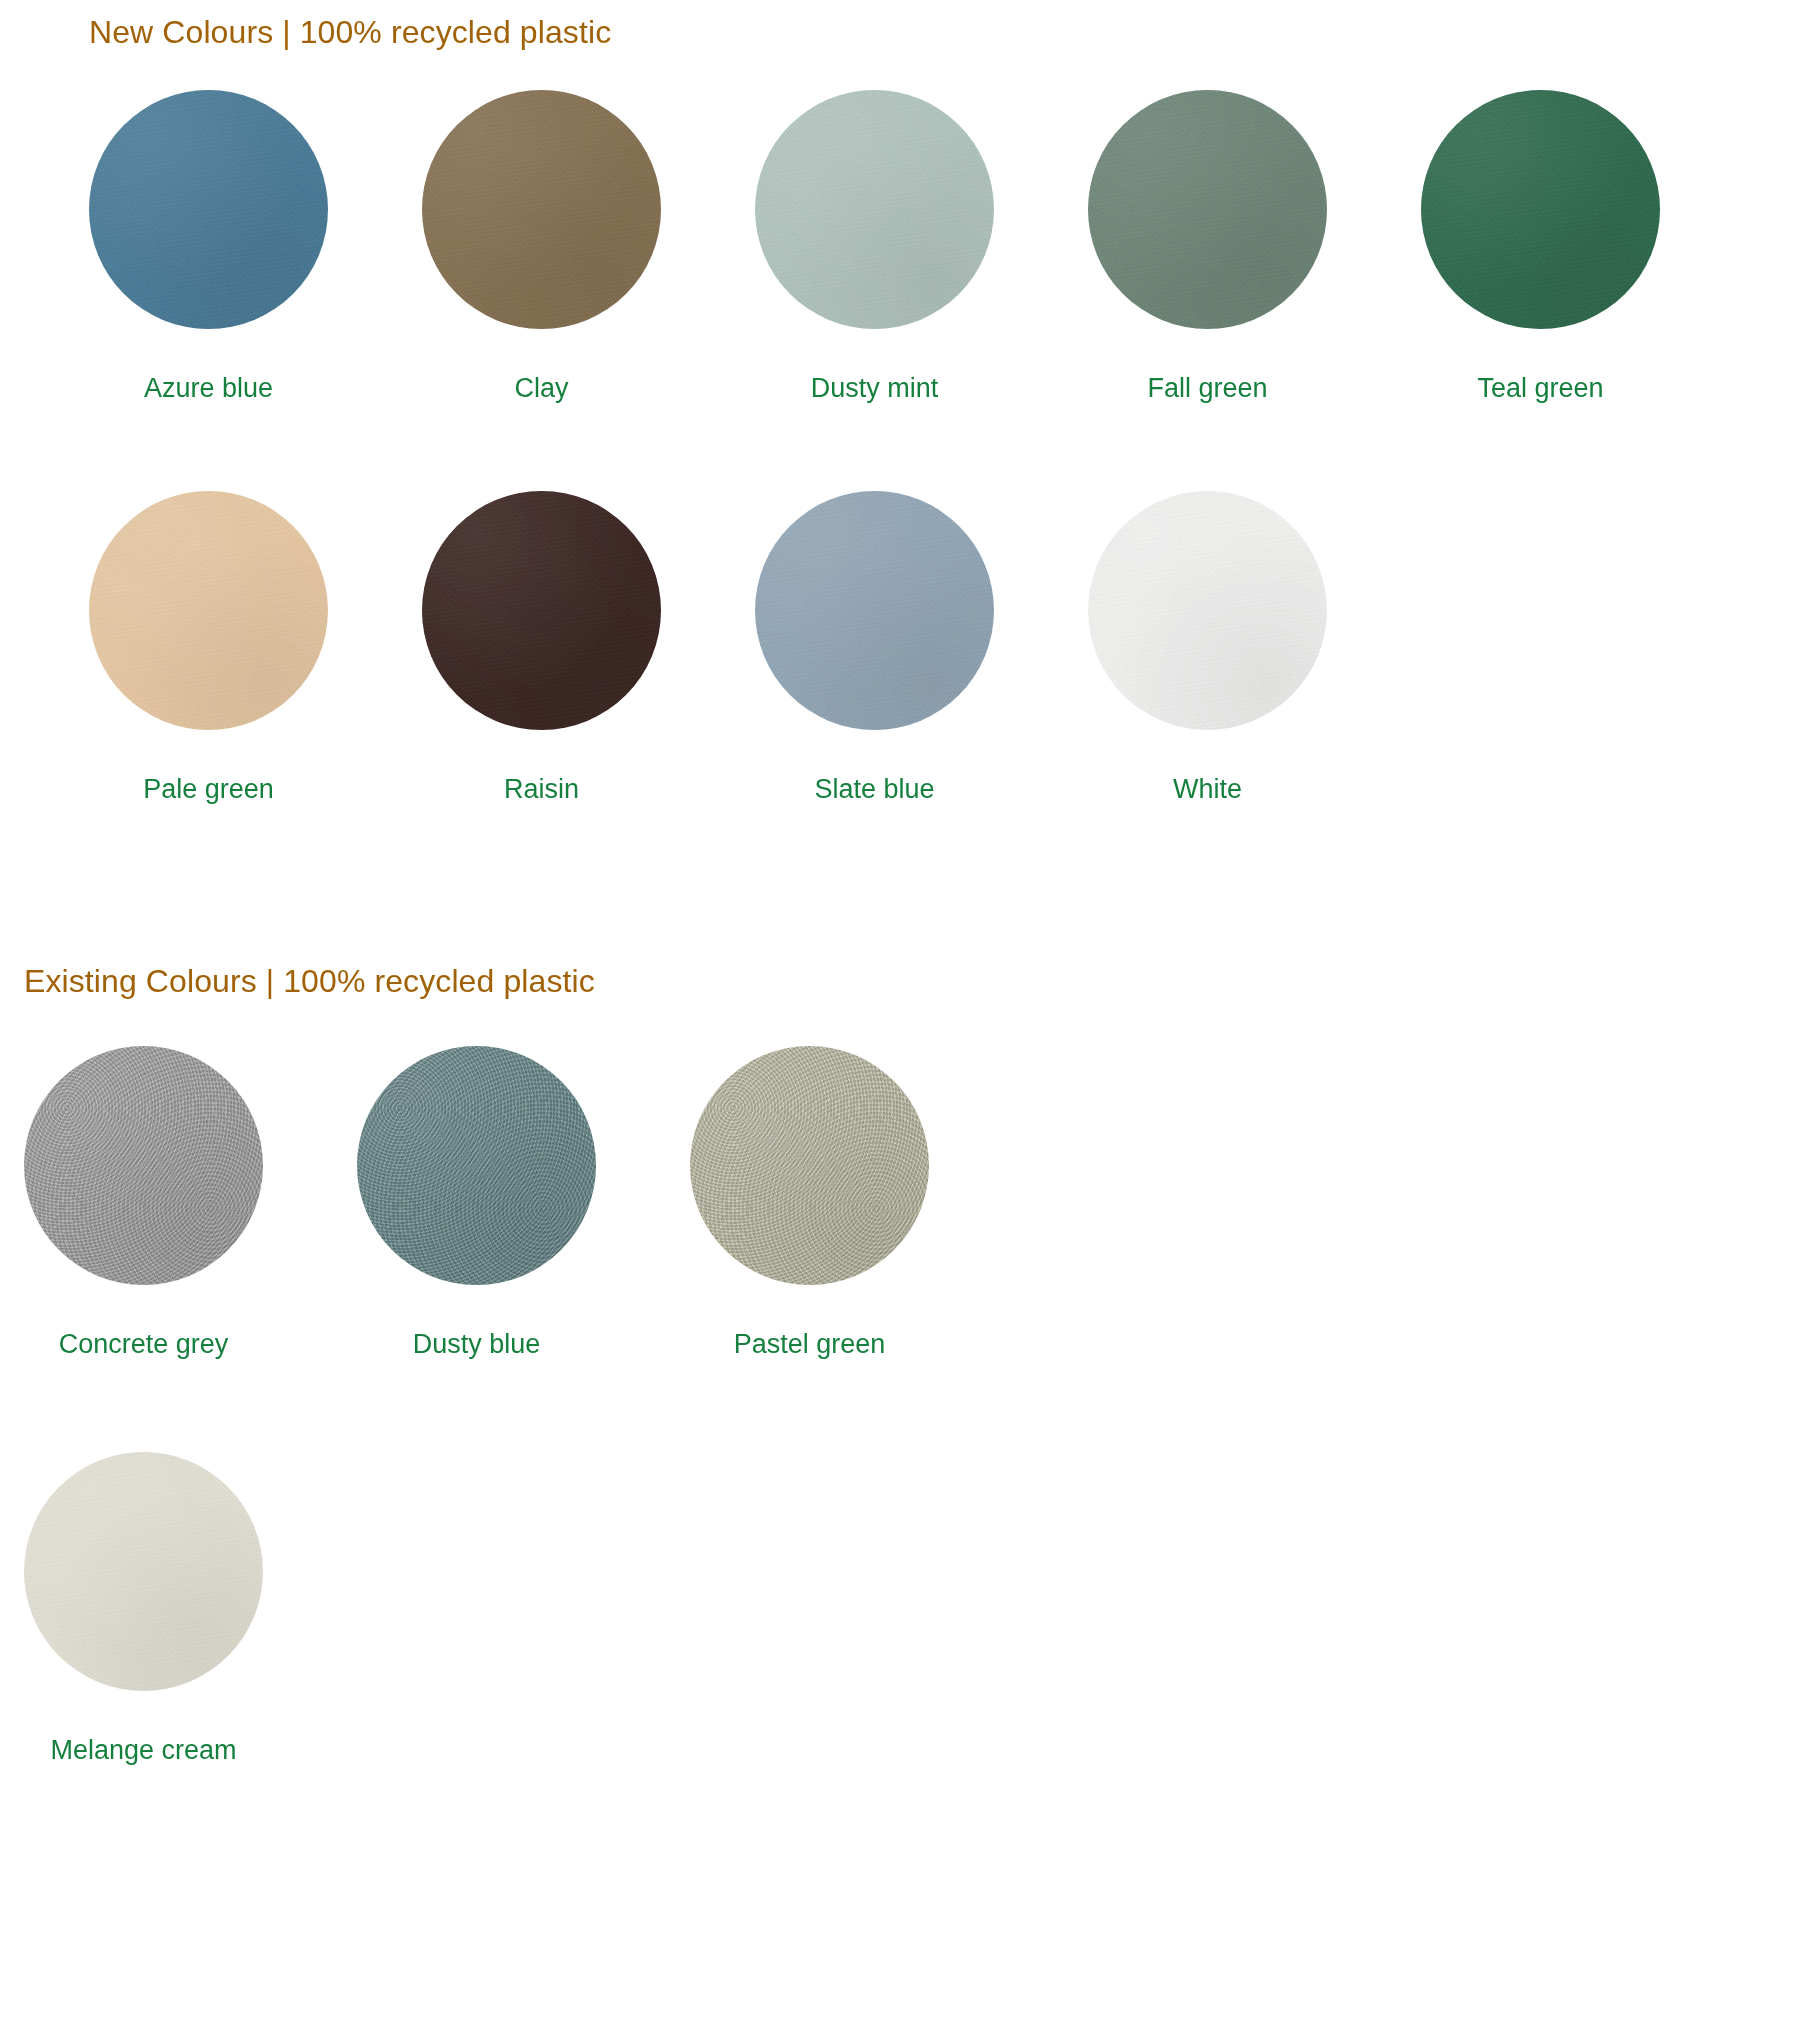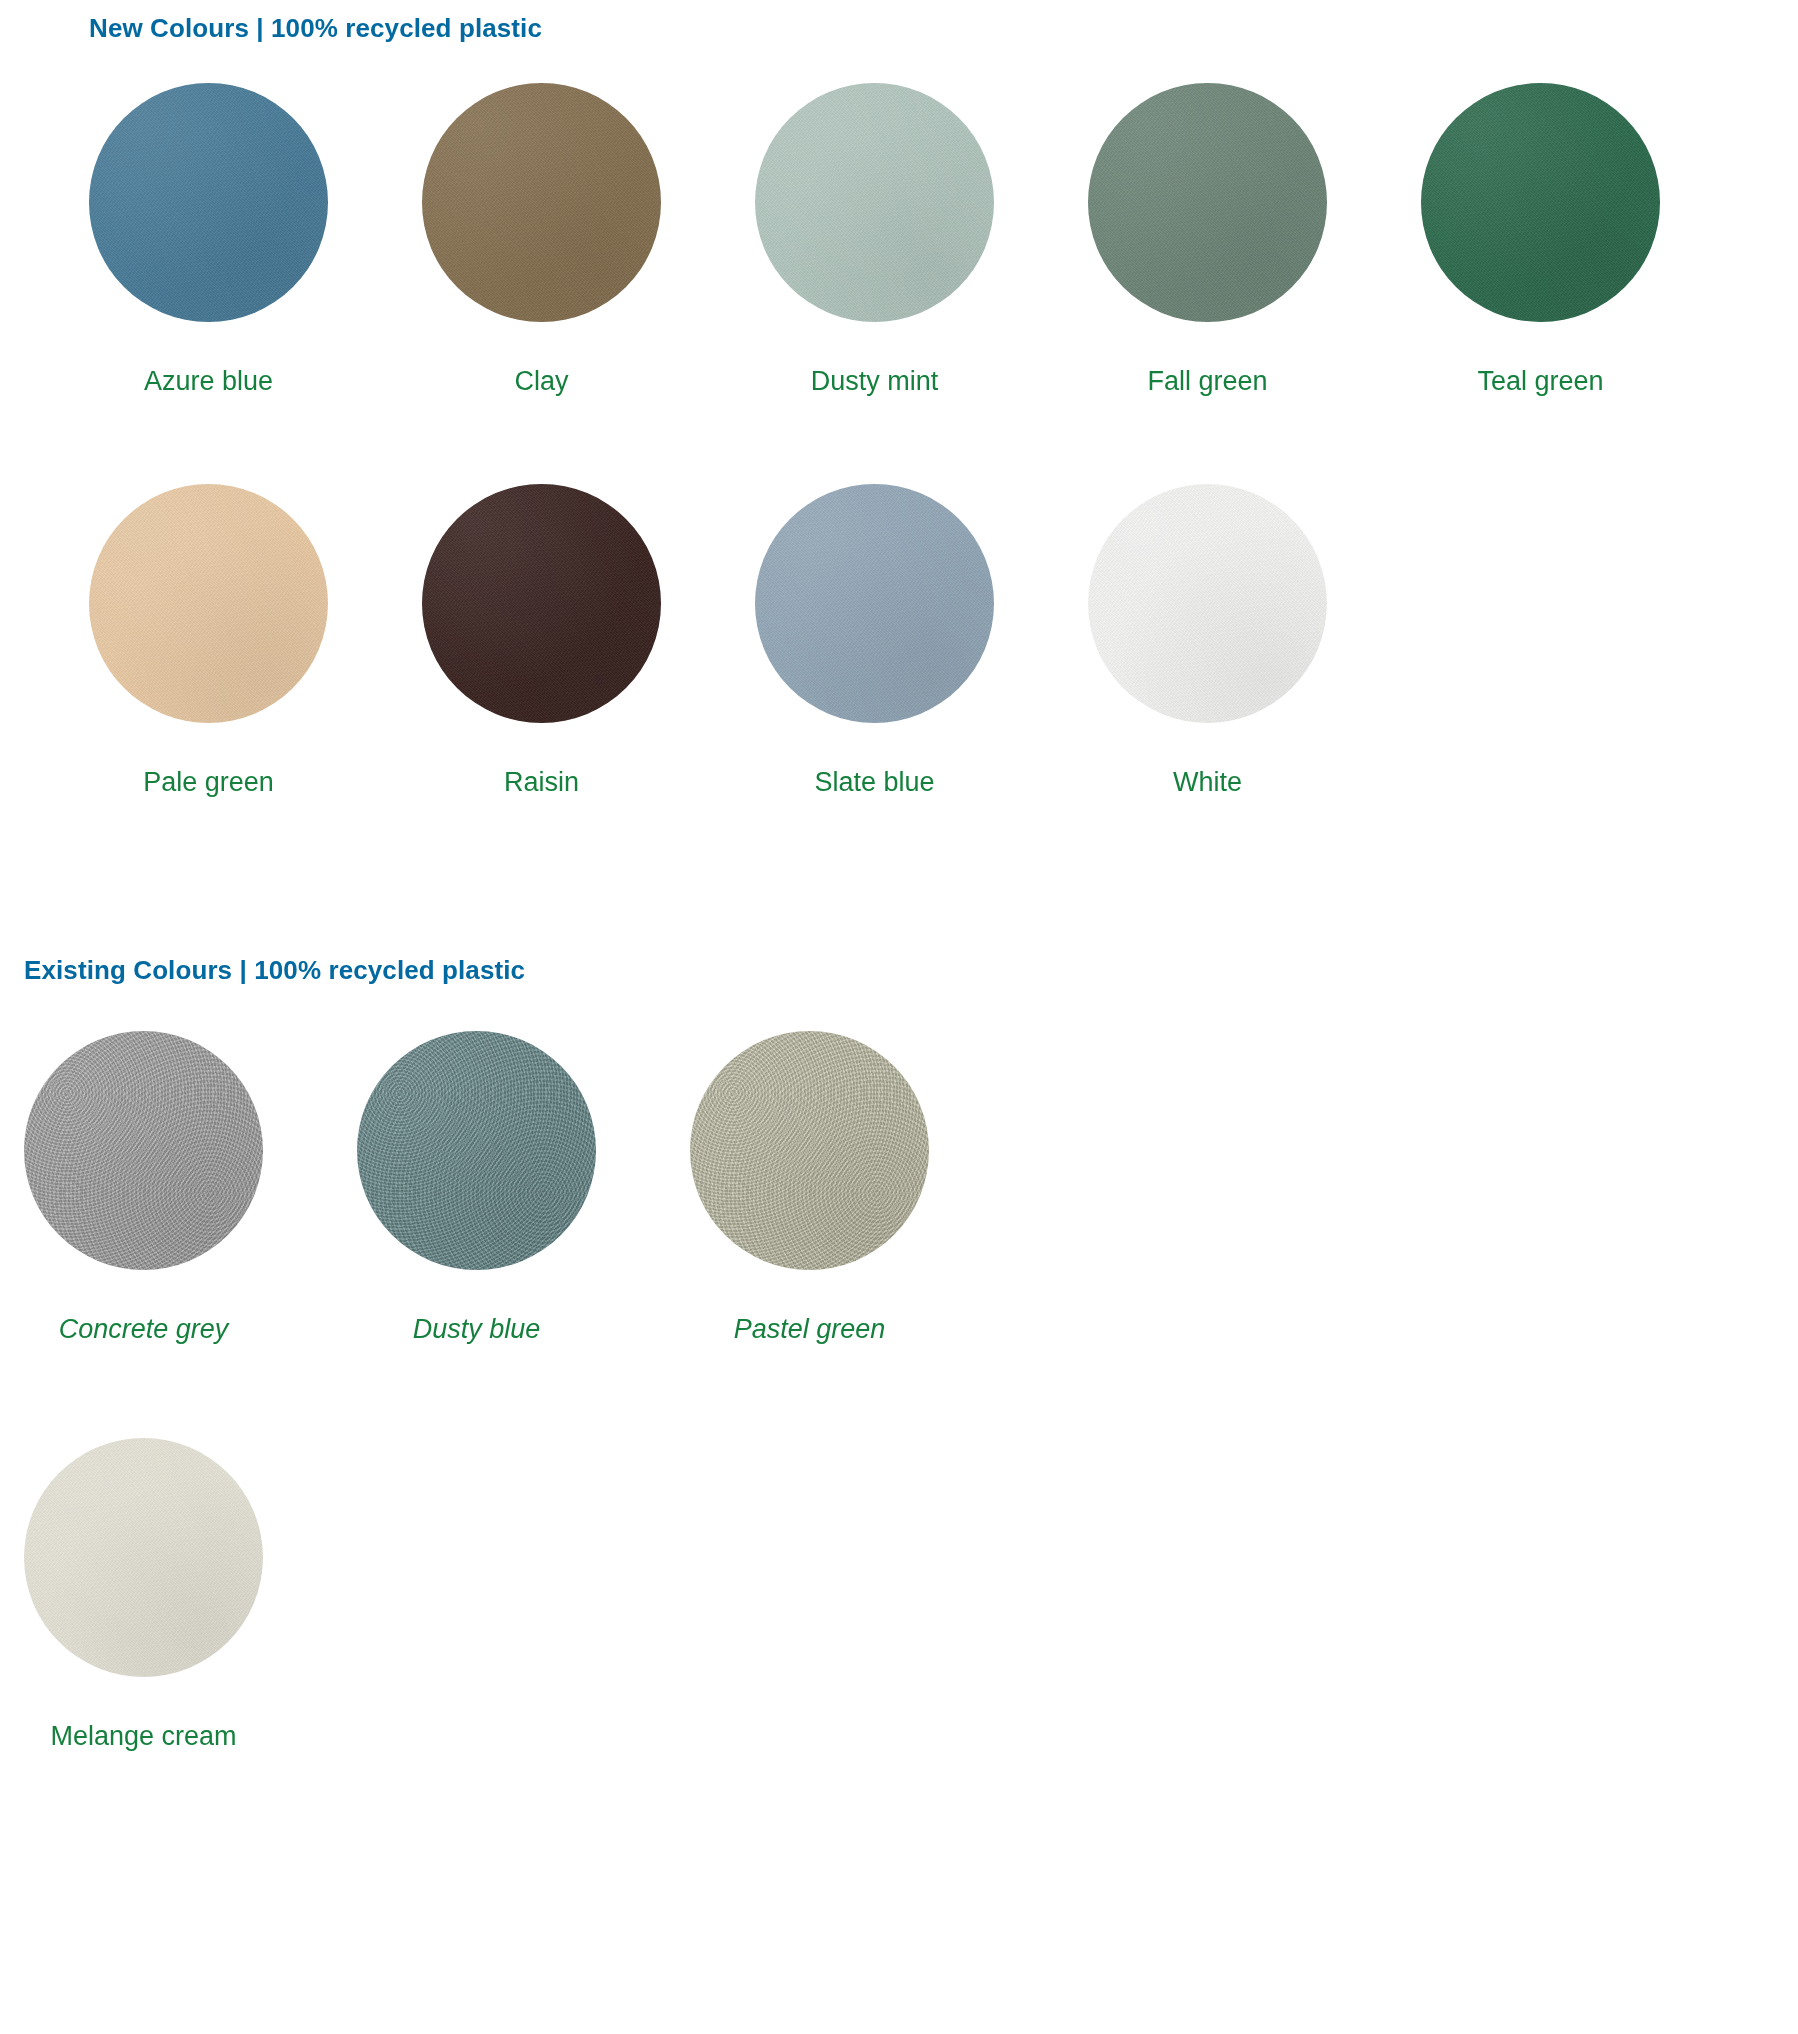"New Colours | 100% recycled" .section-title { color: #0369a1 -> #a16207; font-size: 26px -> 32px; font-weight: 700 -> 400 }
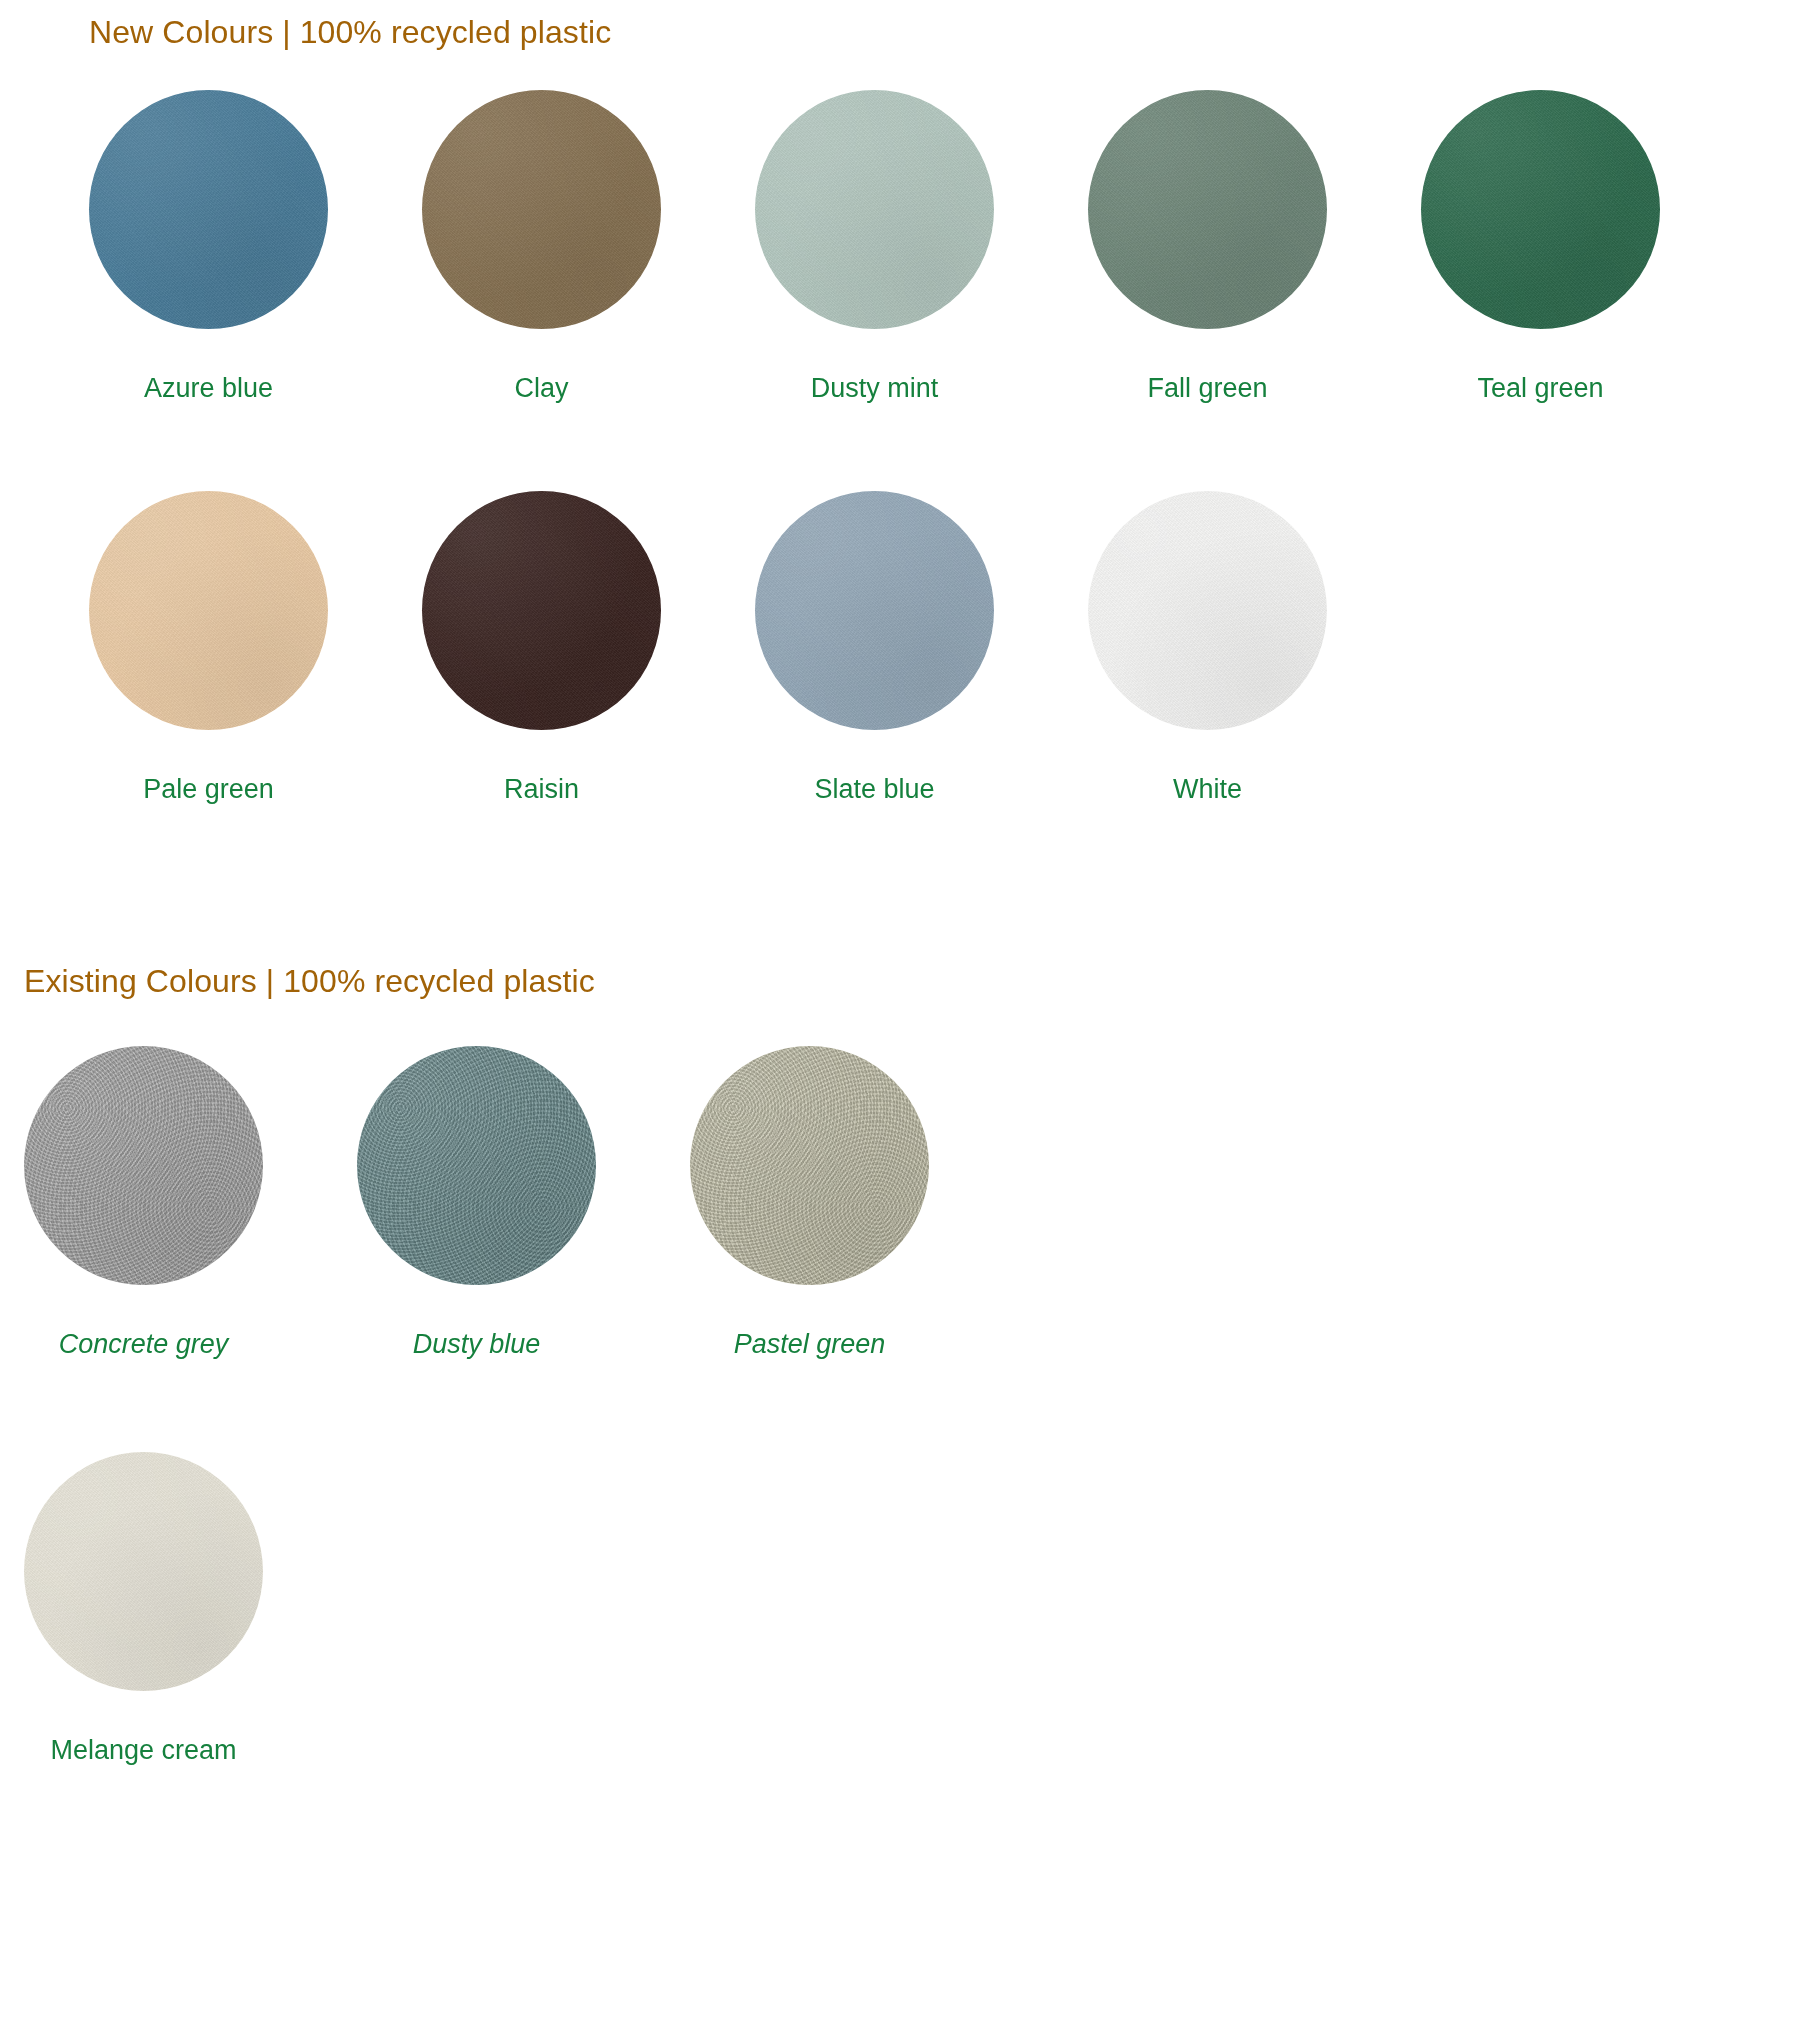"Concrete grey" .existing-rows { font-style: italic -> none }
